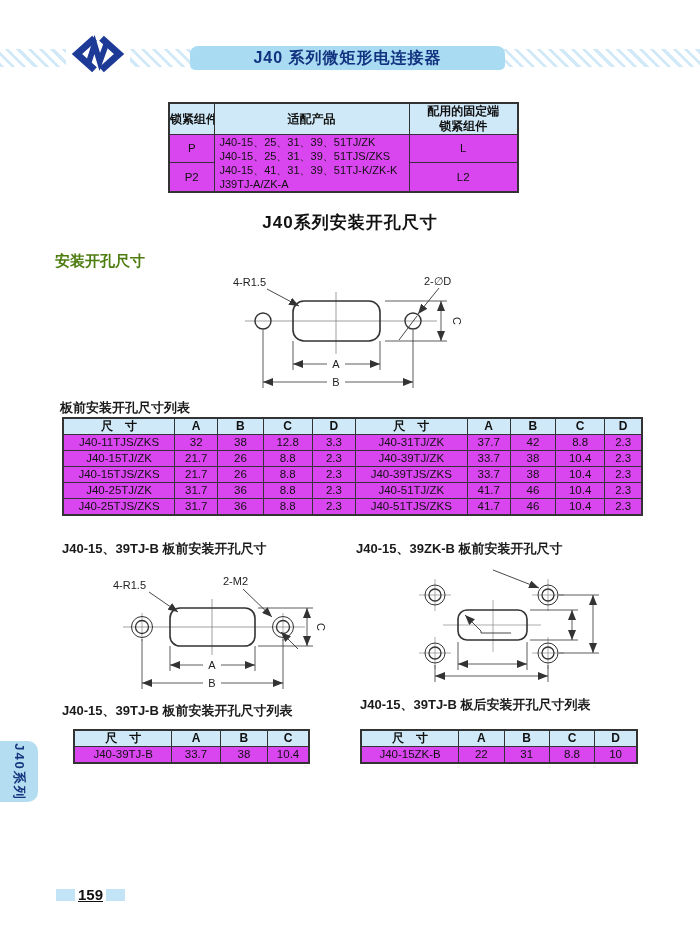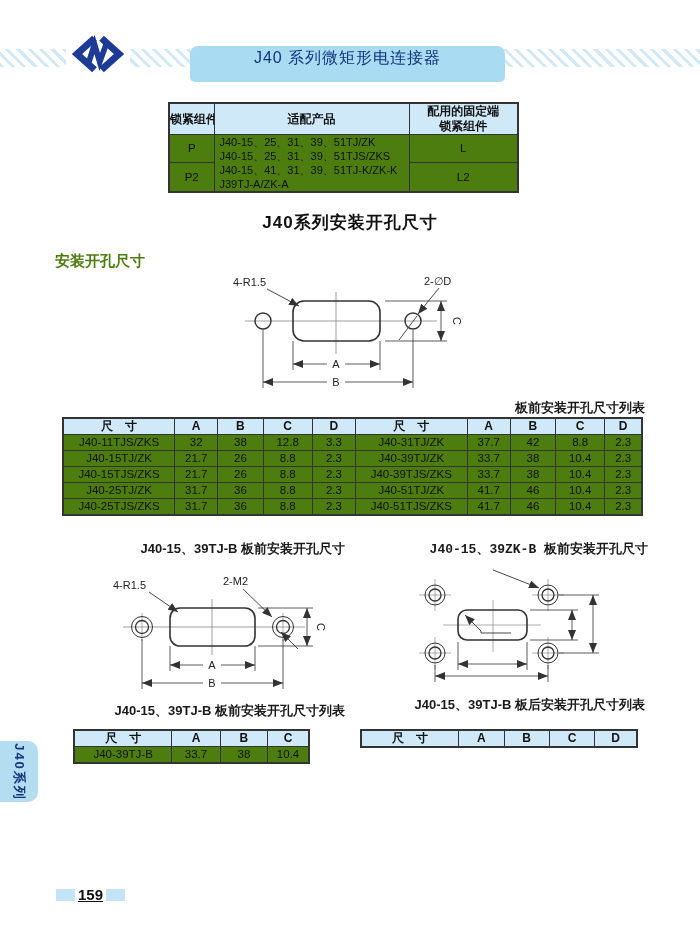"J40 系列微矩形电连接器" .banner { font-weight: normal -> bold; height: 36px -> 24px }
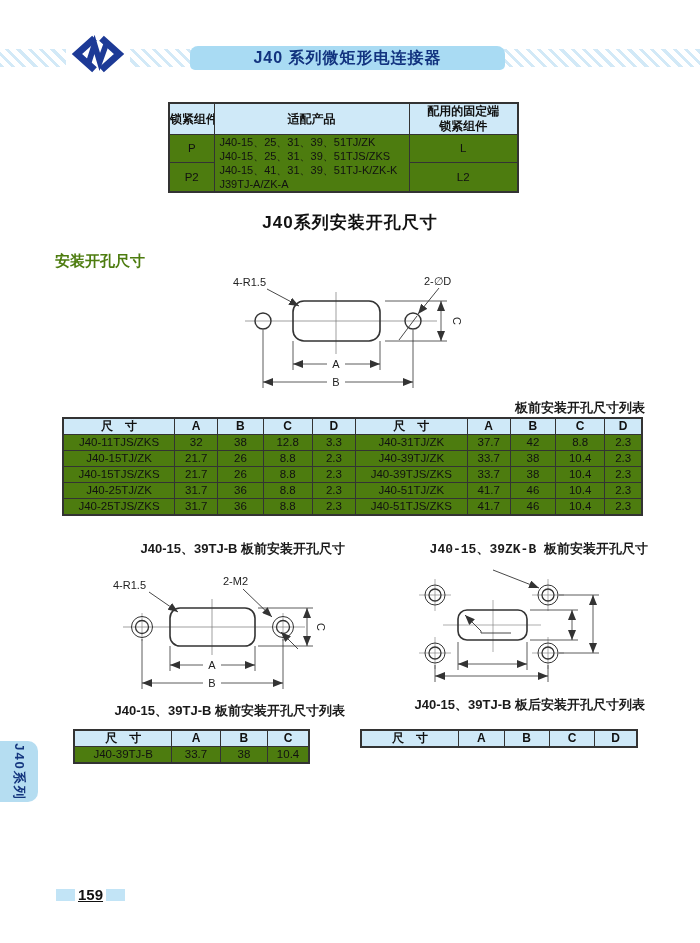"锁紧组件" table.dtable { background: #4d7c0f -> #d946ef }
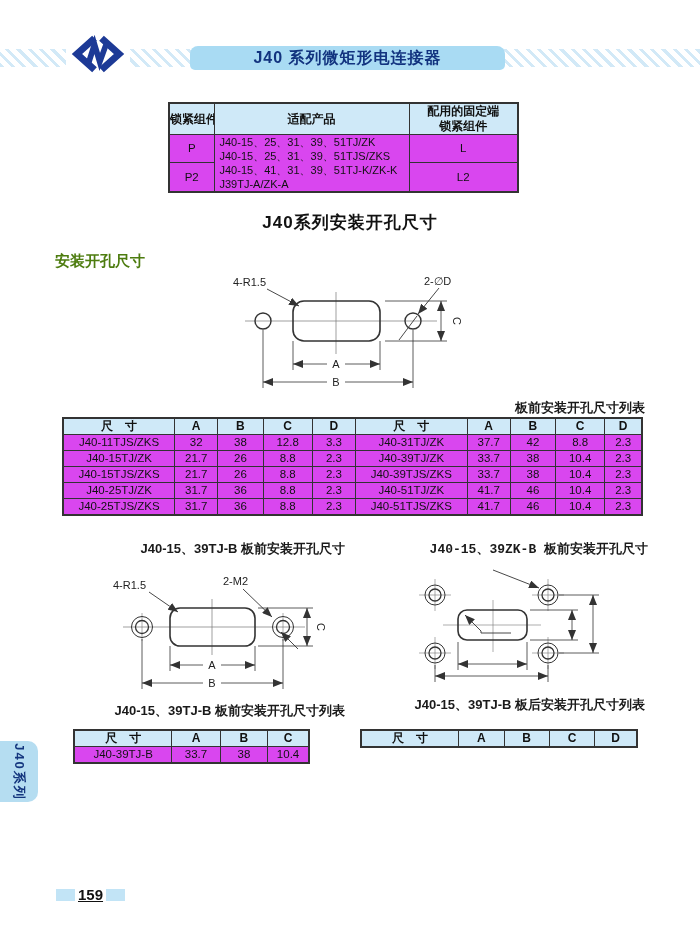"板前安装开孔尺寸列表" .caption { text-align: right -> left }
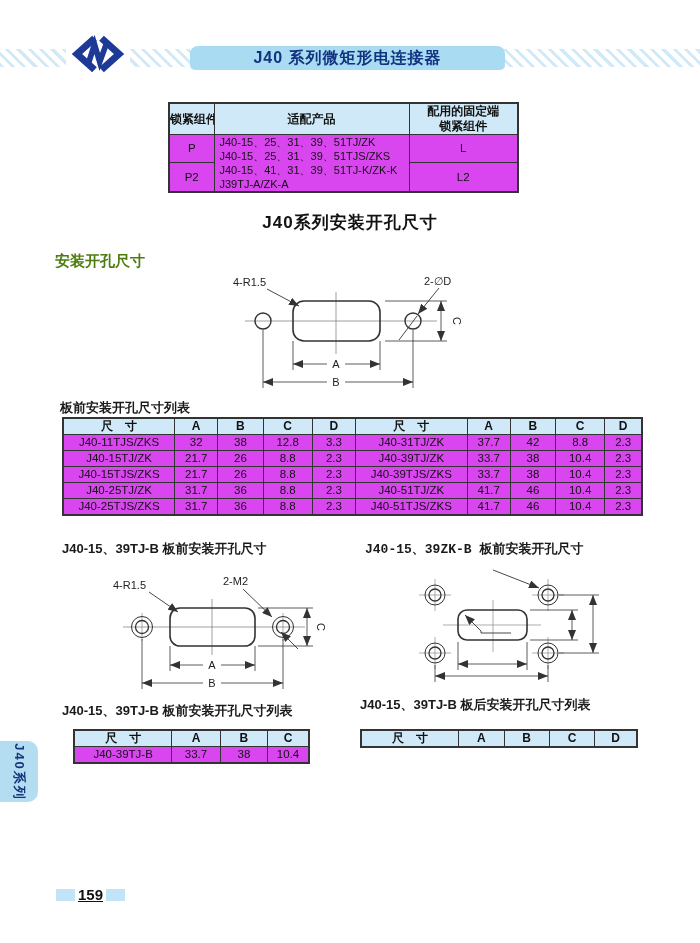"J40-15、39ZK-B 板前安装开孔尺寸" .cap-r1 { font-family: Liberation Mono, monospace -> none; left: 365px -> 356px }
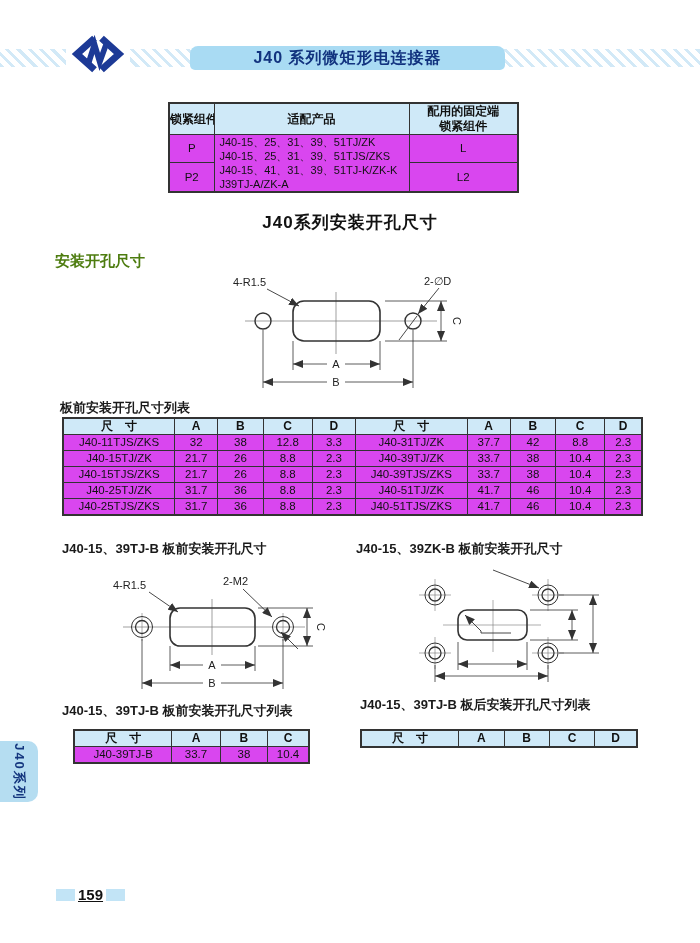"J40-15ZK-B" tr { html: none -> <tr> <td>J40-15ZK-B</td> <td>22</td> <td>31</td> <td>8.8</td> <td>10</td> </tr> }
